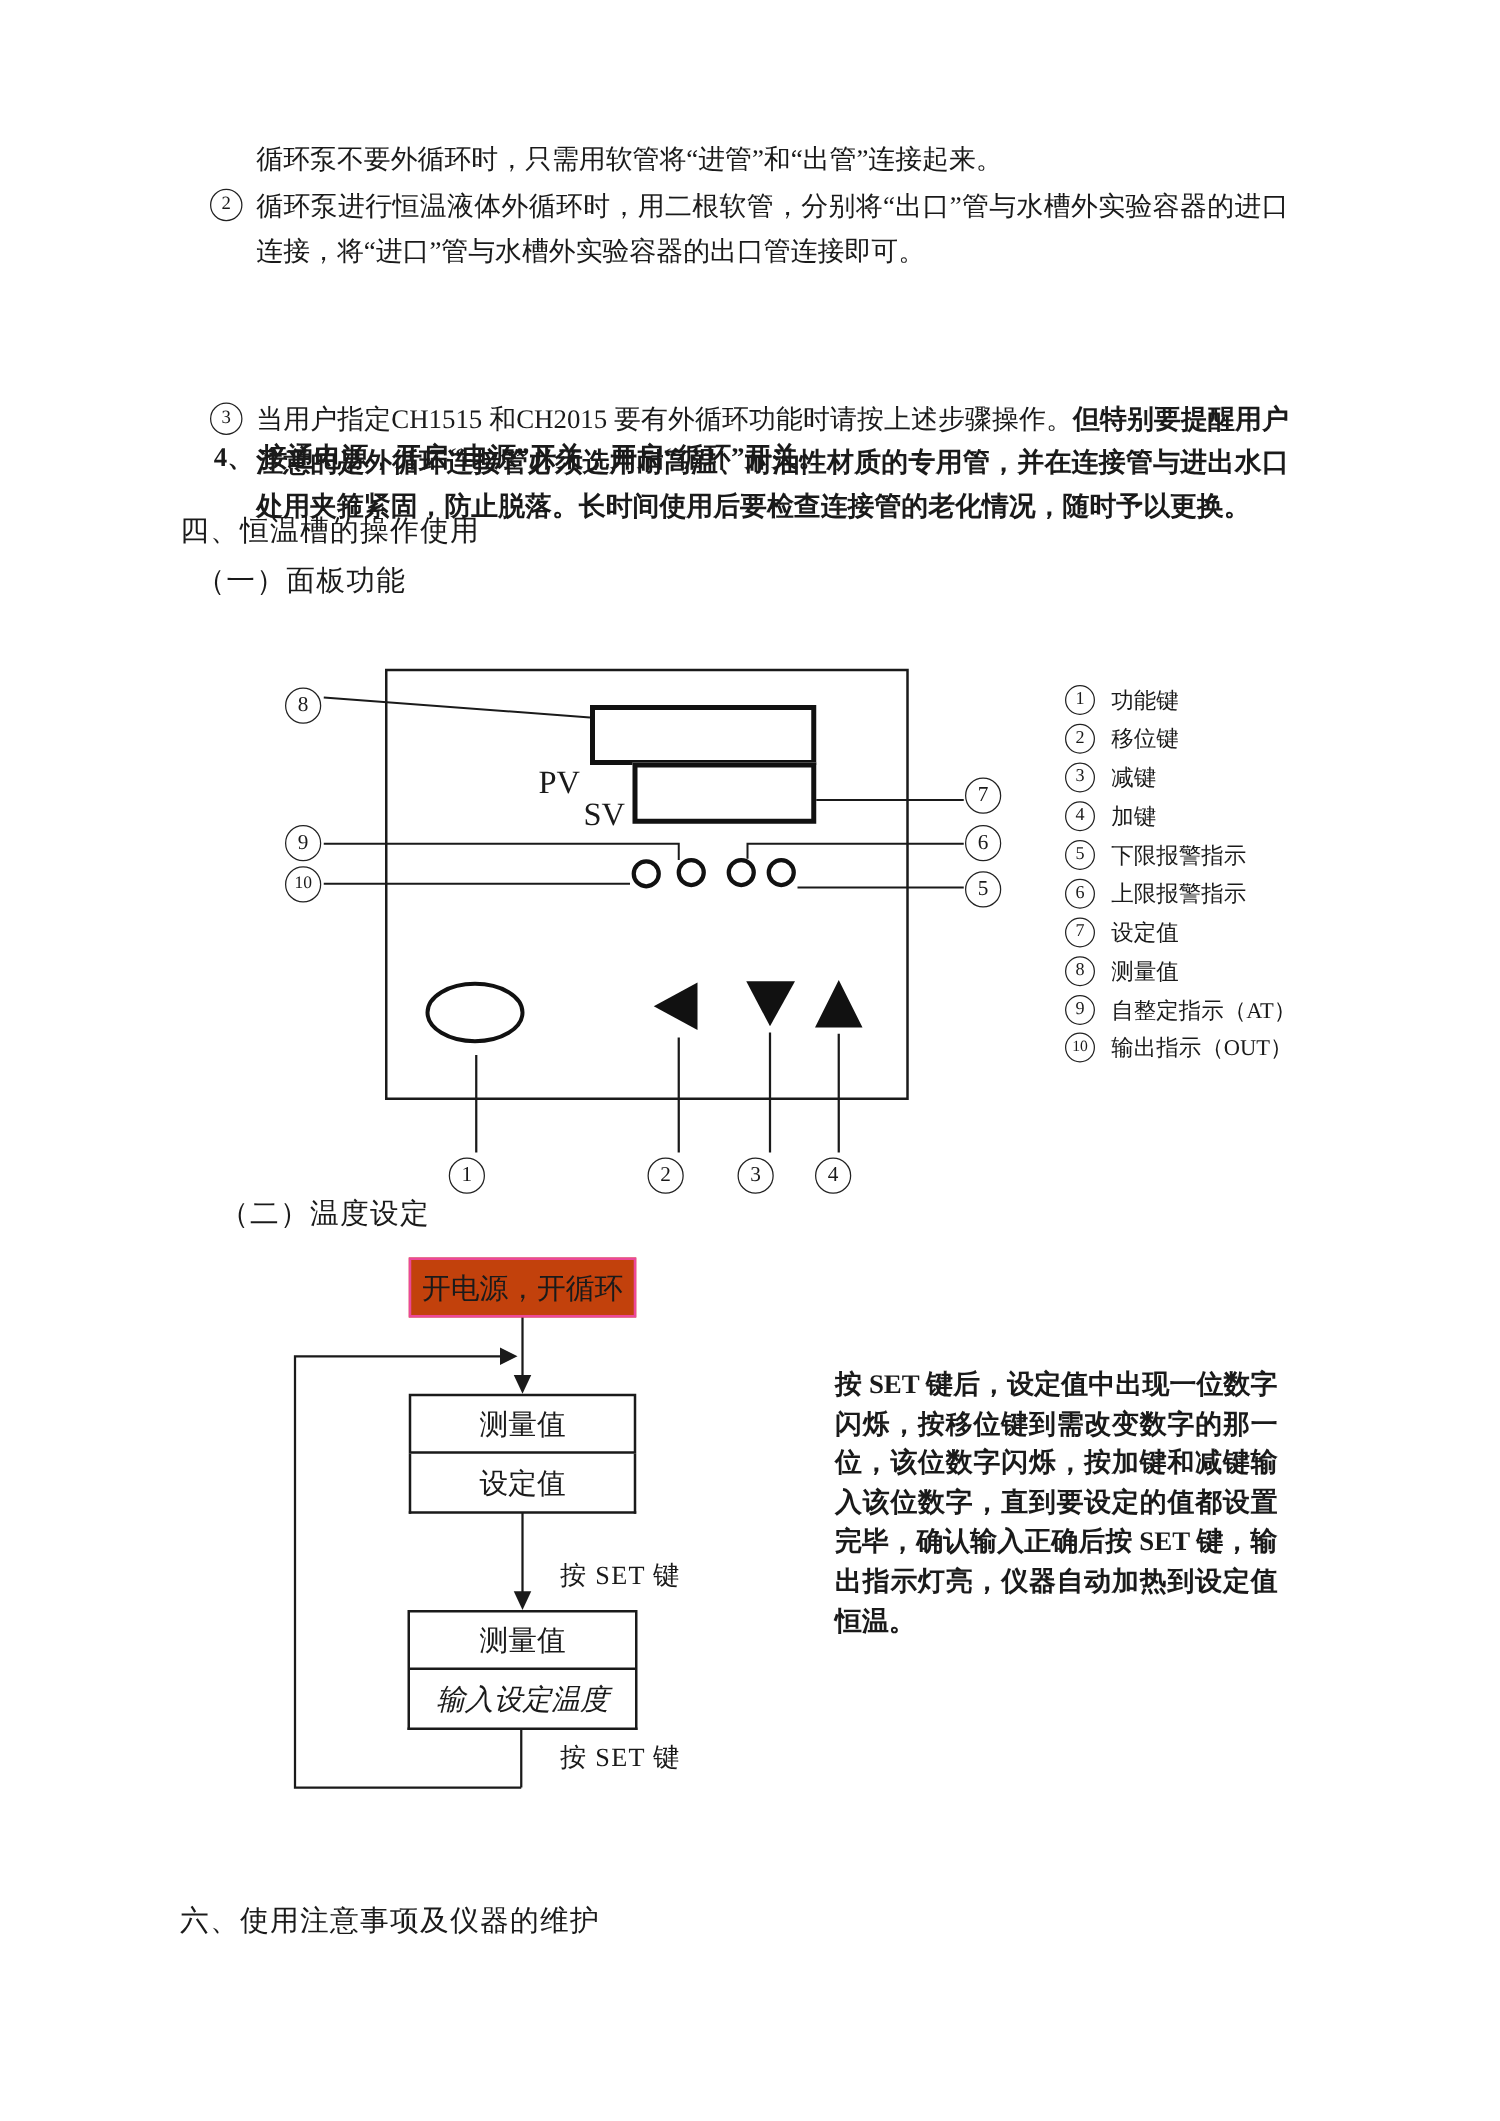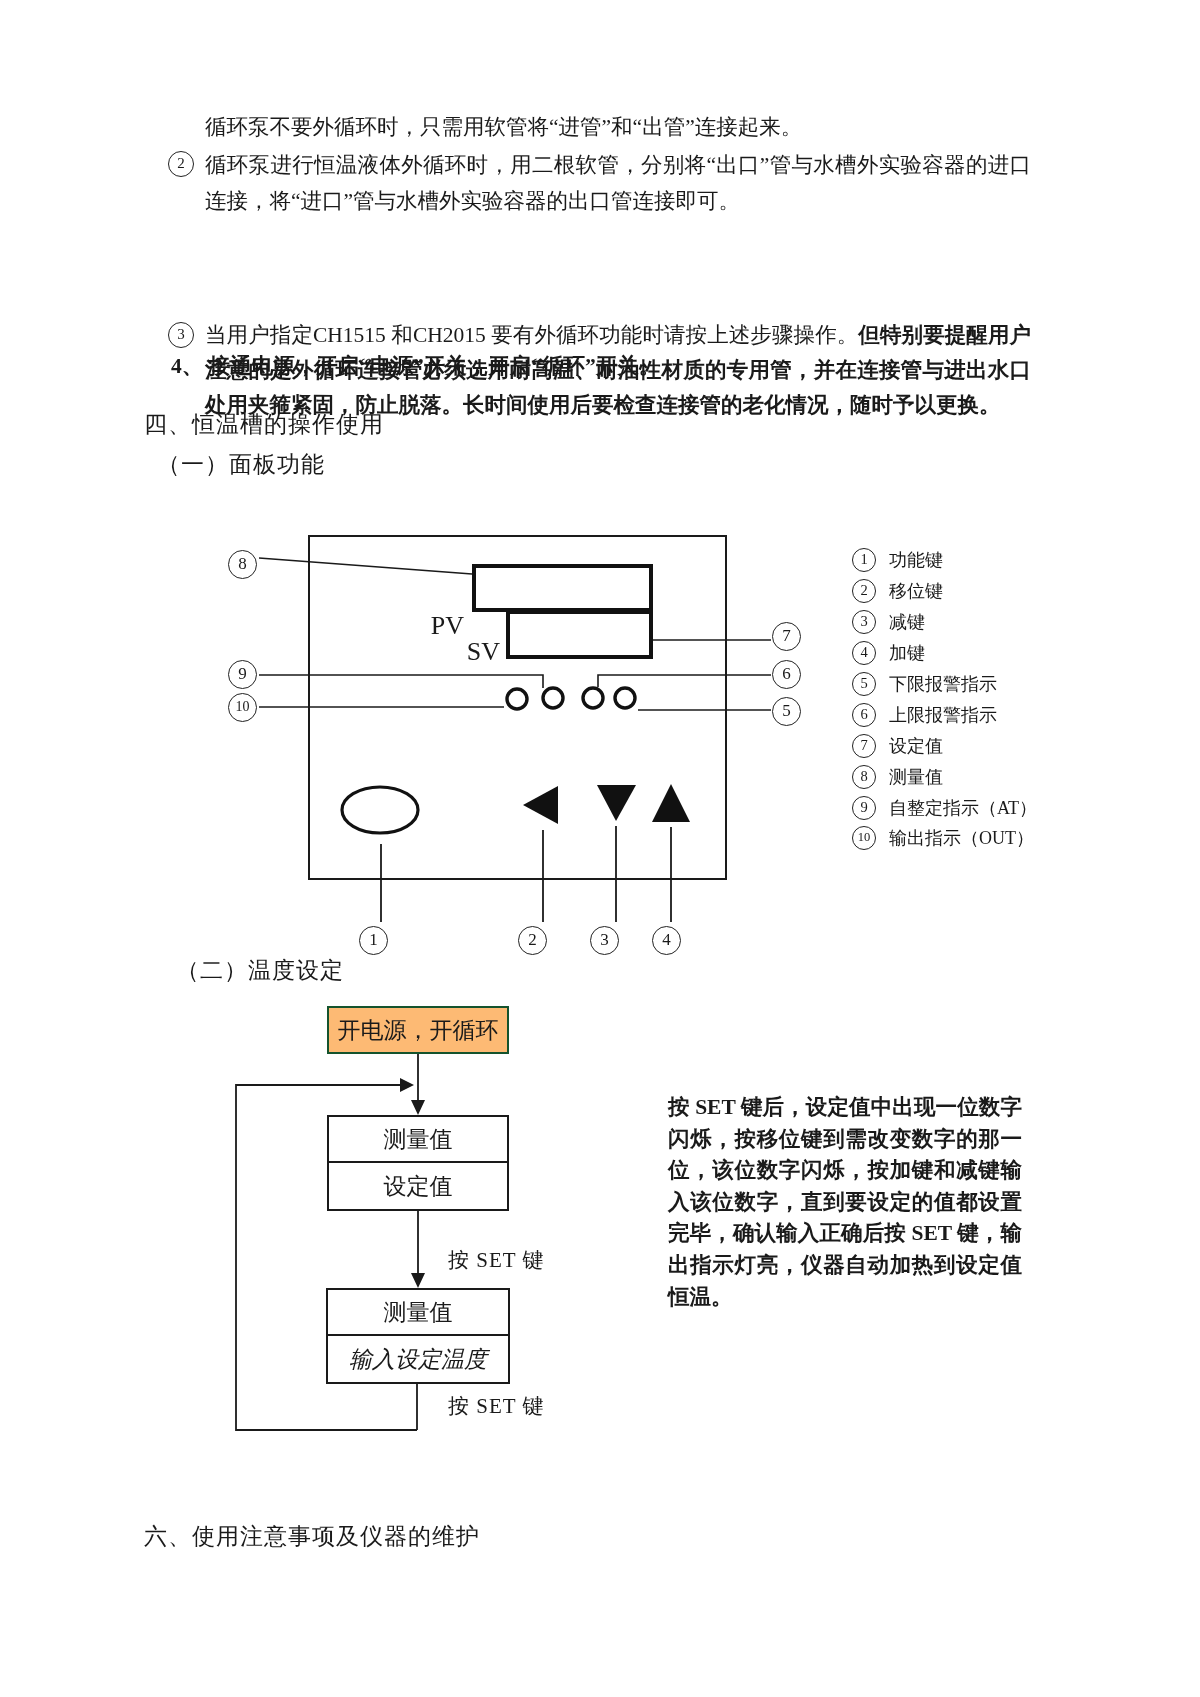"开电源，开循环" .fbox { background: #fdba74 -> #c2410c; border: 2px solid #14532d -> 2px solid #ec4899 }
